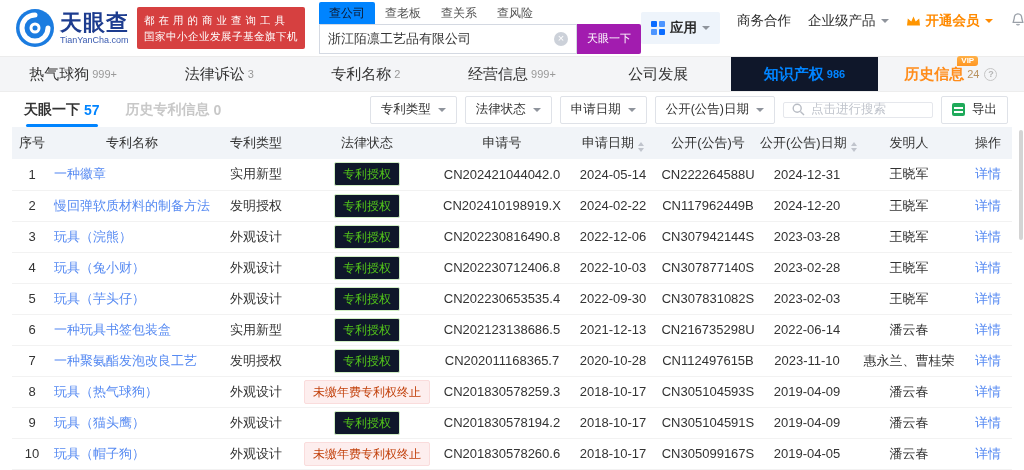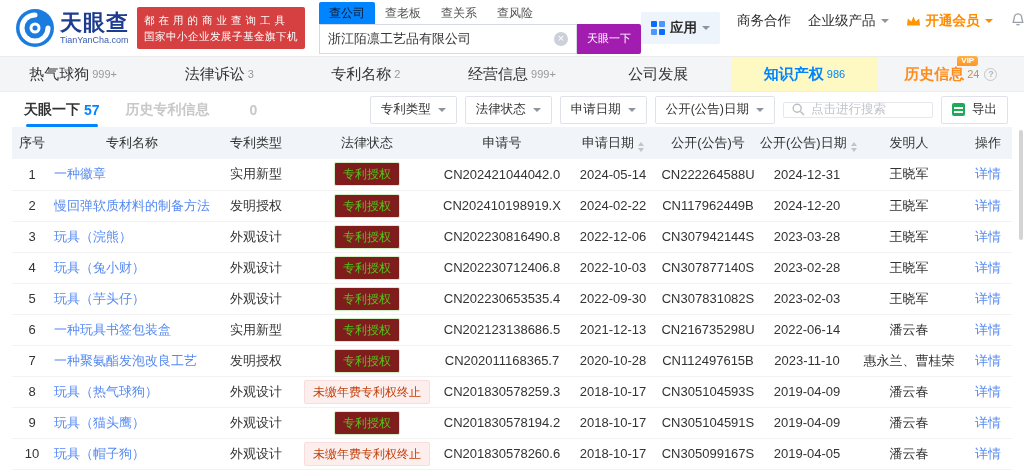"知识产权" .tab.active { background: #fef9c3 -> #0f172a }
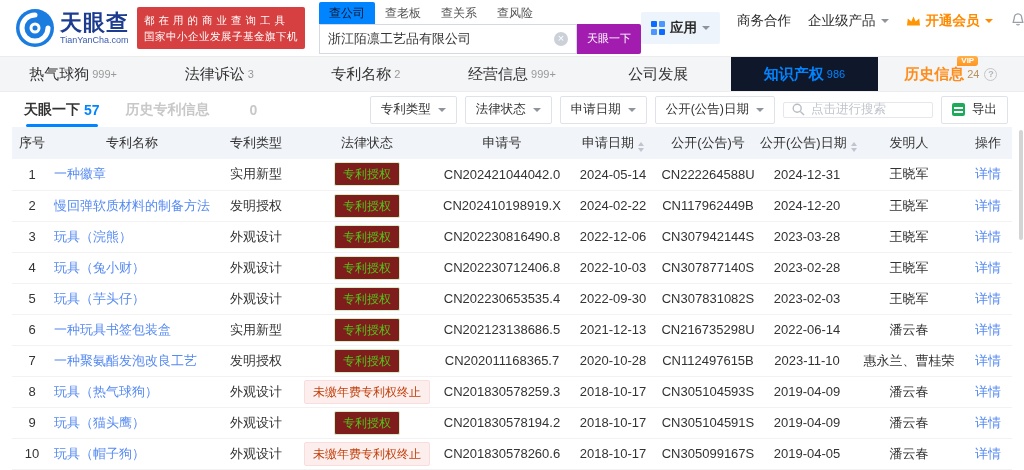"986" .tab.active .cnt { font-weight: normal -> bold }
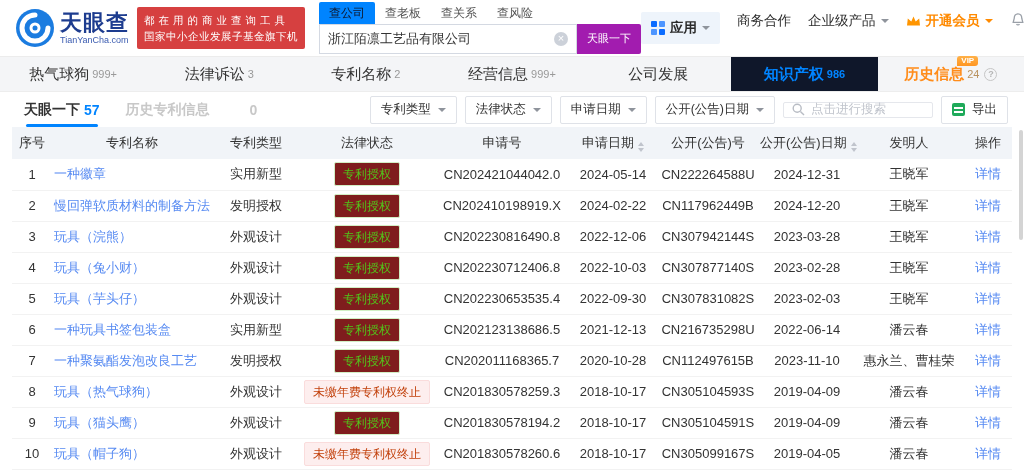"历史专利信息" .subtab.inactive { gap: 36px -> none }
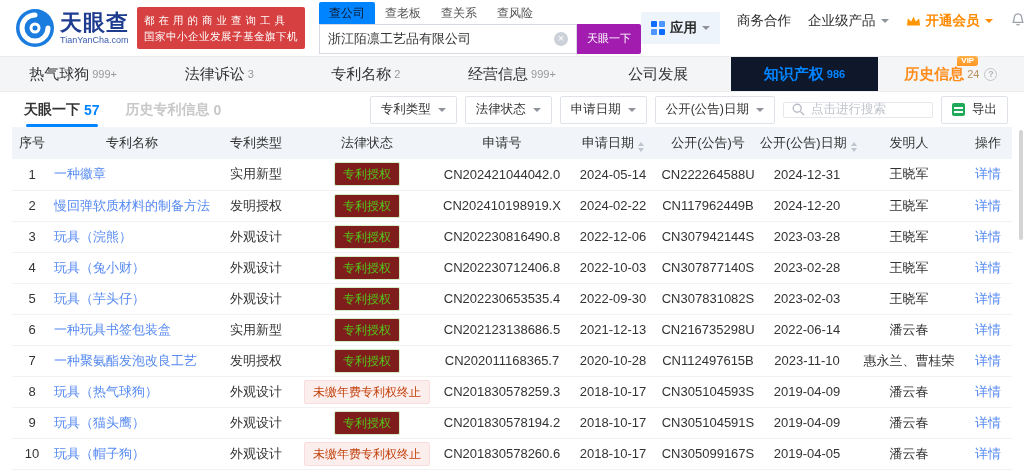"专利授权" .badge-green { background: #7f1d1d -> #0f172a }
